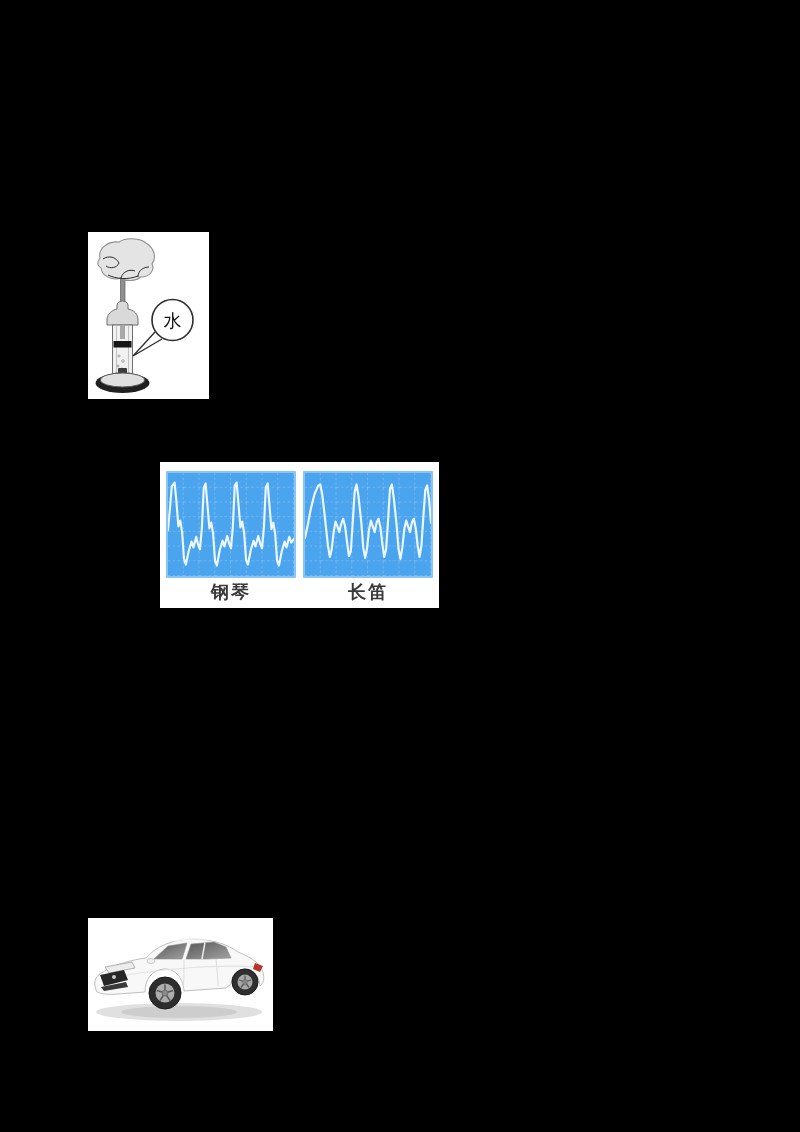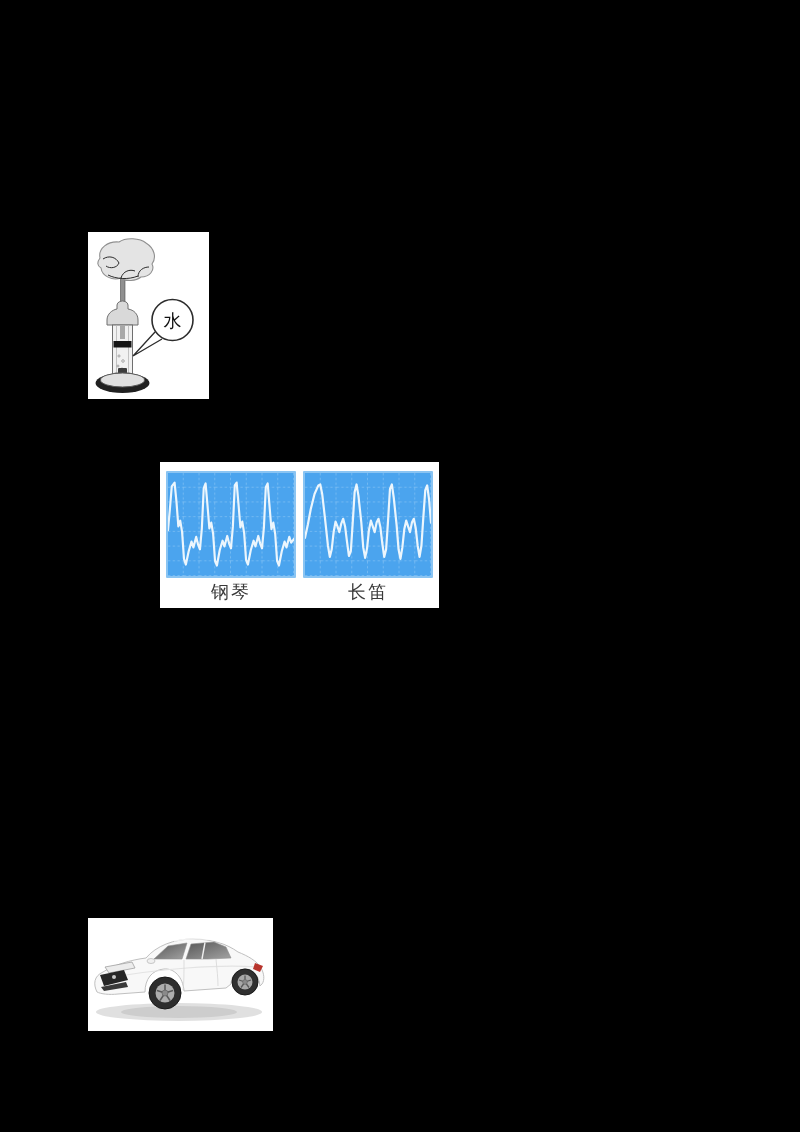"钢琴" .wave-labels span { font-weight: none -> bold }
